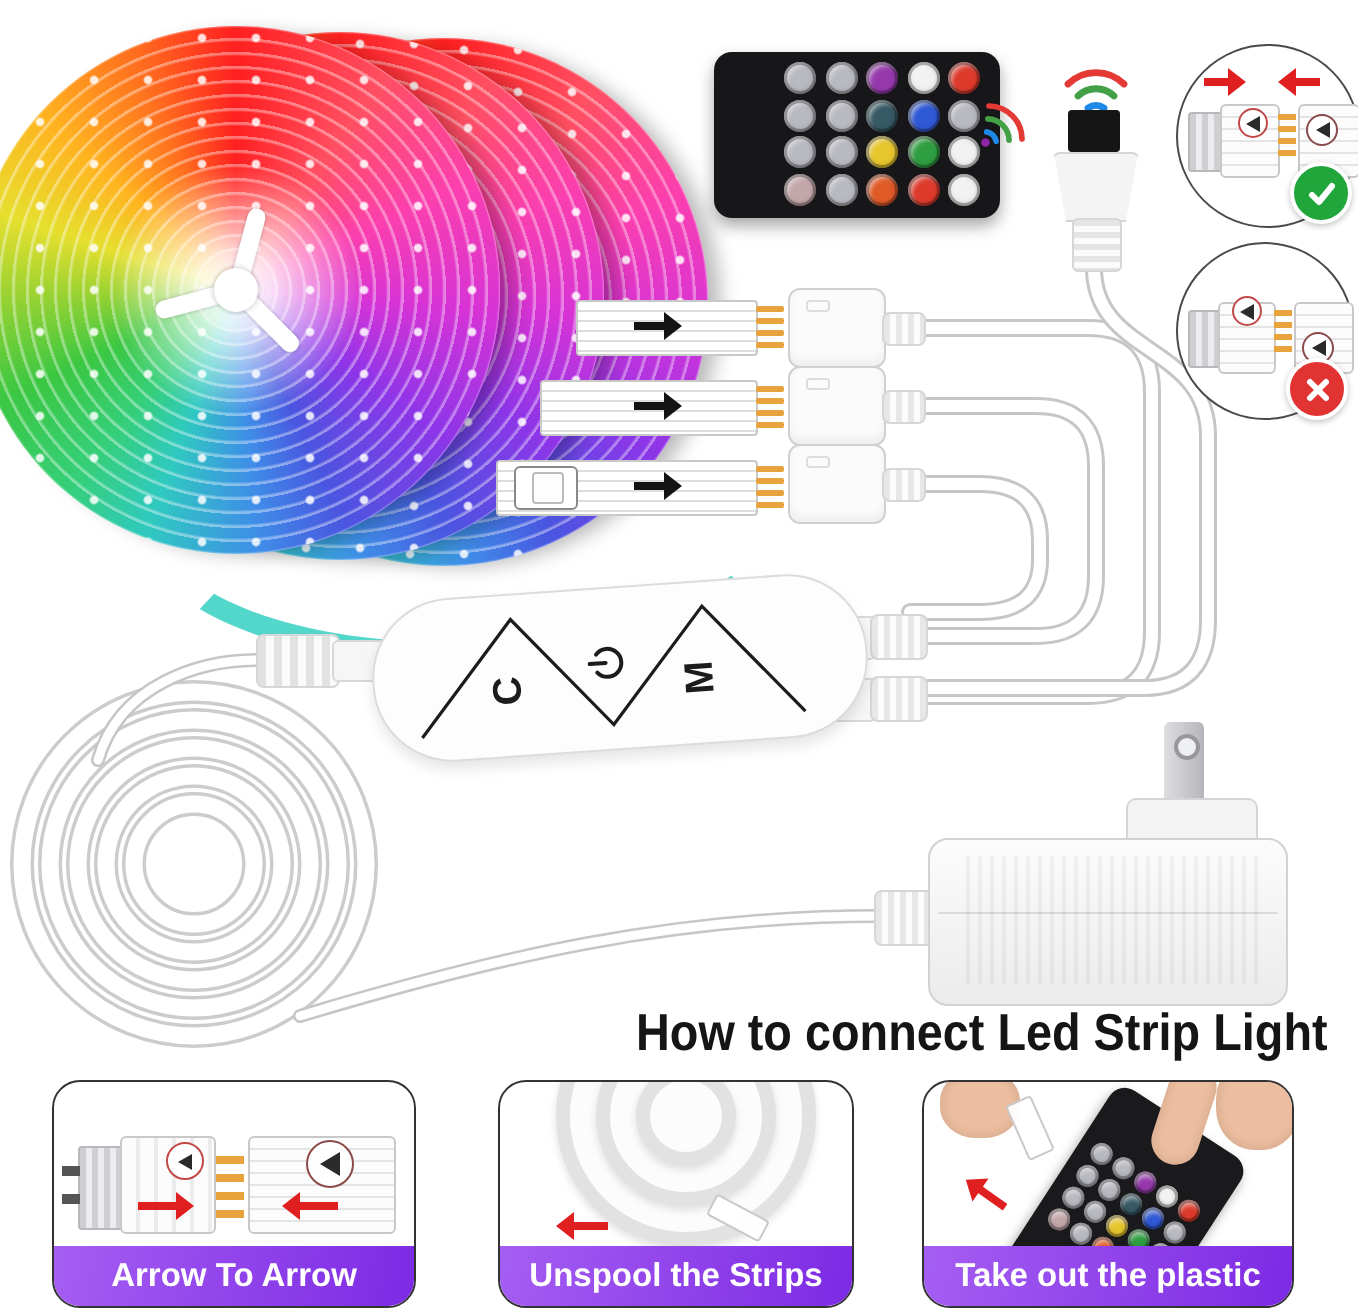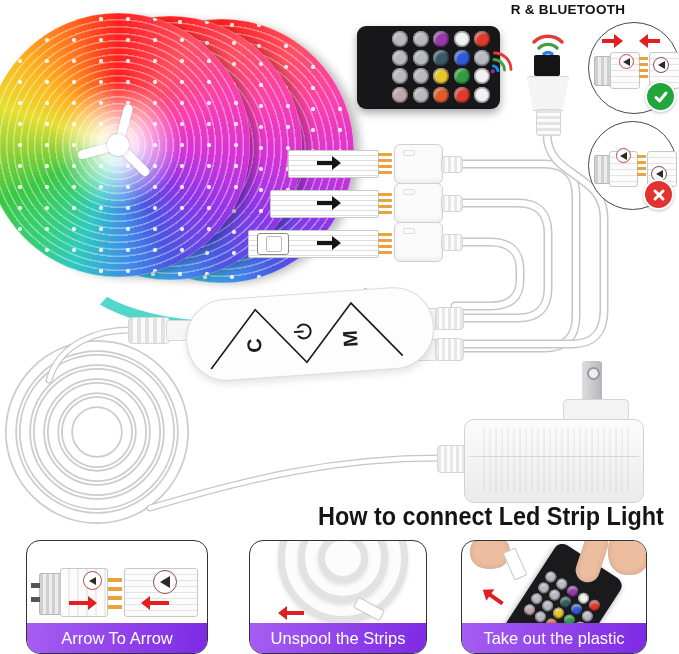"R & BLUETOOTH" div { html: <div>R &amp; BLUETOOTH</div> -> none }
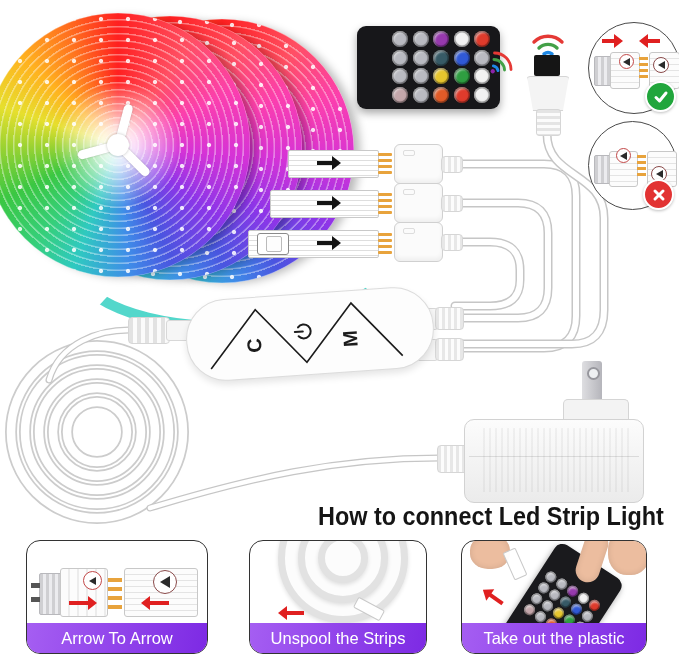"Arrow To Arrow" .card-footer { font-weight: normal -> bold }
